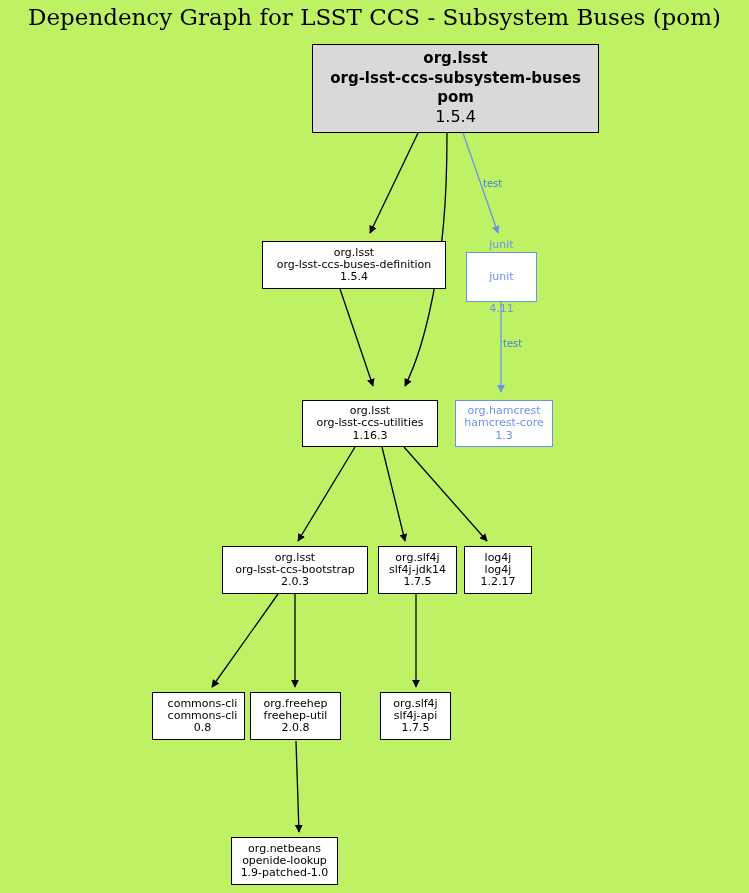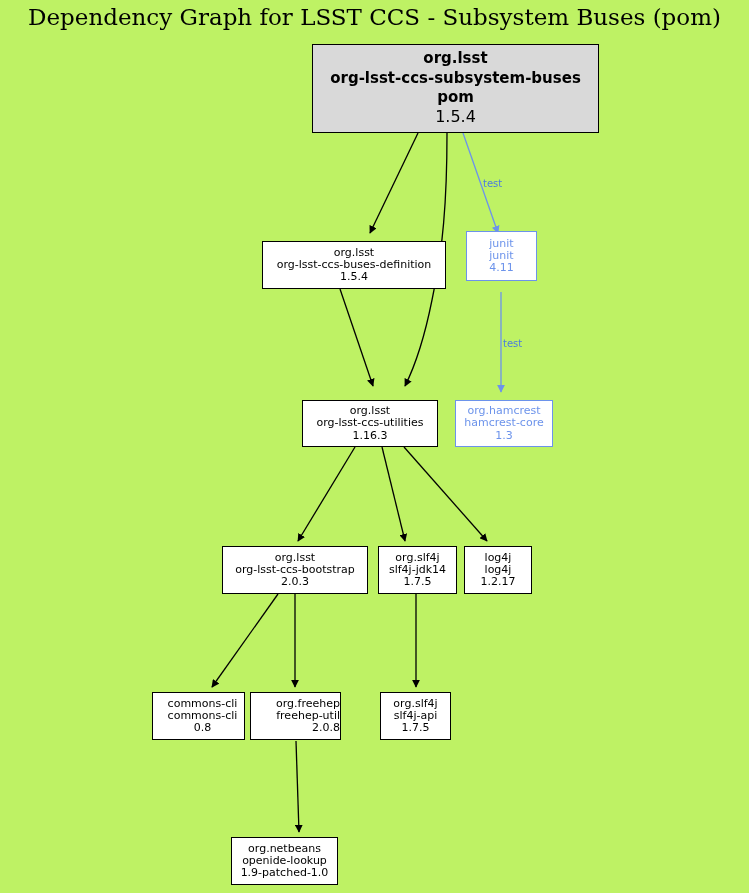"junit" div.node { gap: none -> 20px; top: 231px -> 252px }
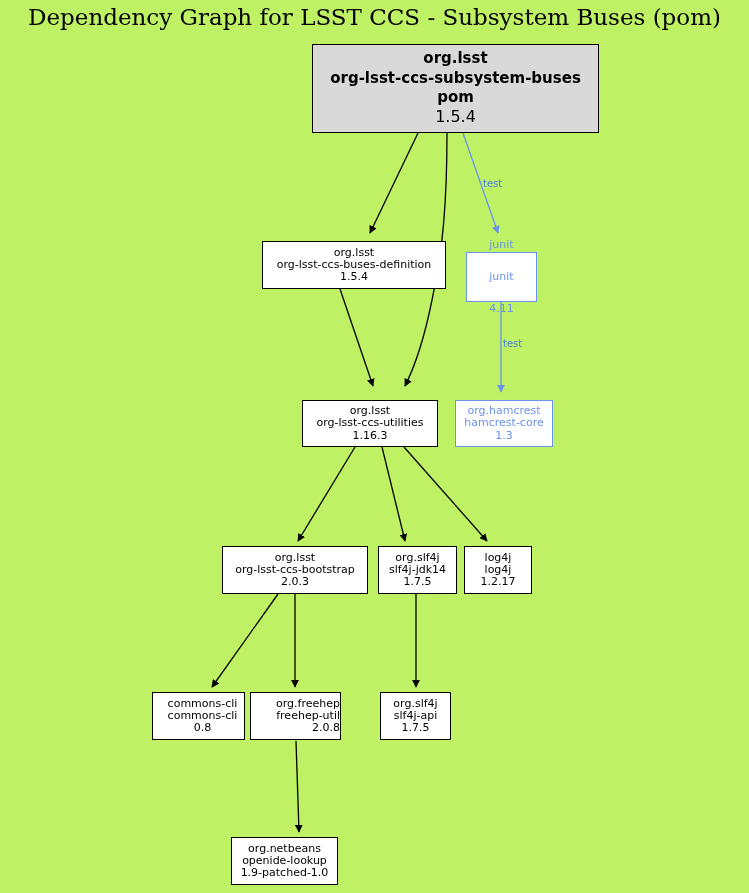"org.freehep" div.node { align-items: flex-end -> none }
